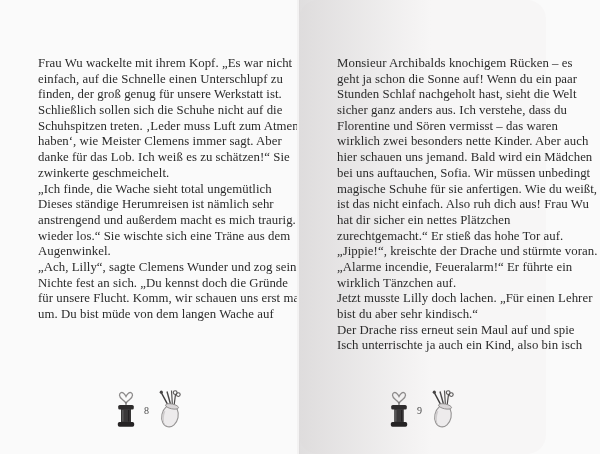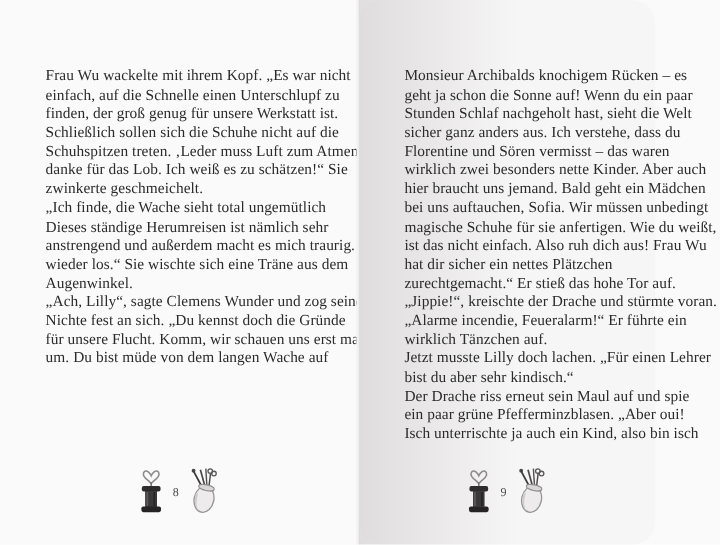"haben‘, wie Meister Clemens immer" div.line { html: none -> <div>haben‘, wie Meister Clemens immer sagt. Aber</div> }
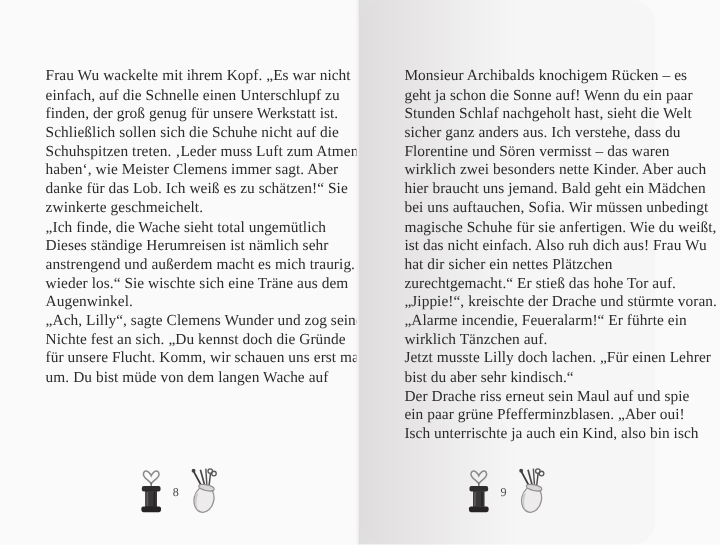"hier braucht uns jemand. Bald" div.line { text: braucht uns jemand. Bald geht -> schauen uns jemand. Bald wird }
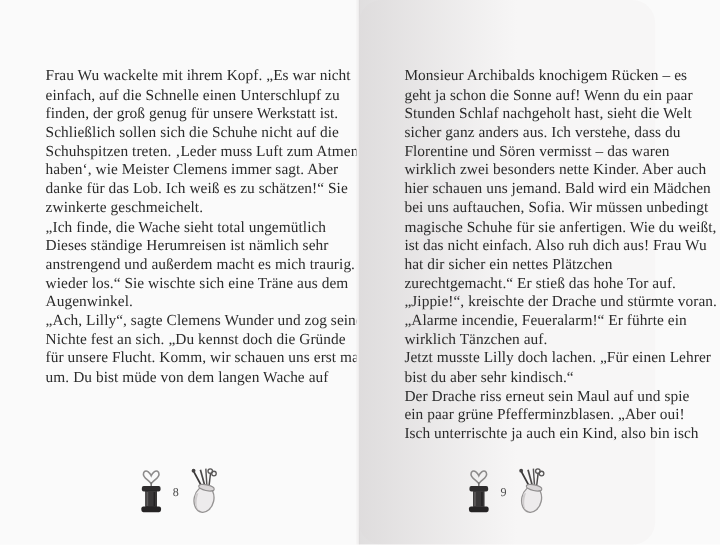"ein paar grüne Pfefferminzblasen. „Aber" div.line { html: <div>ein paar grüne Pfefferminzblasen. „Aber oui!</div> -> none }
